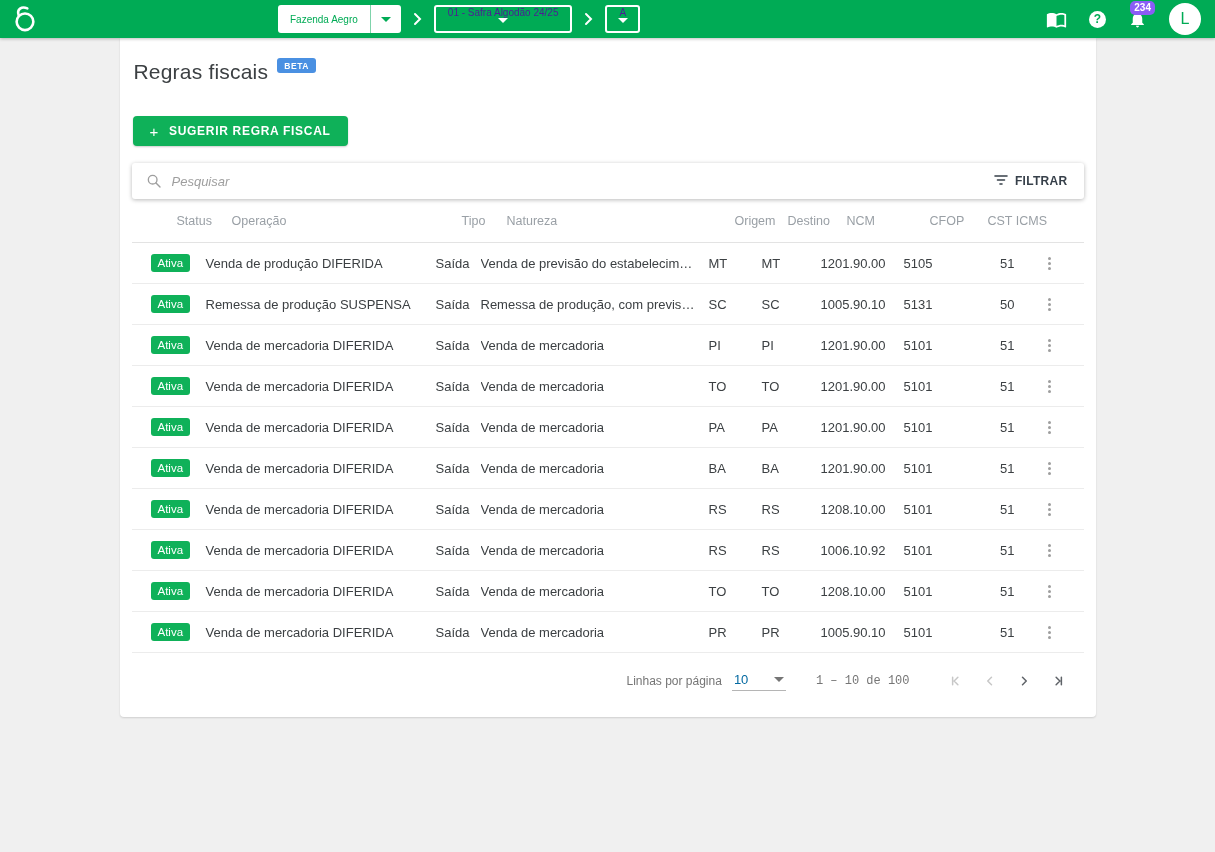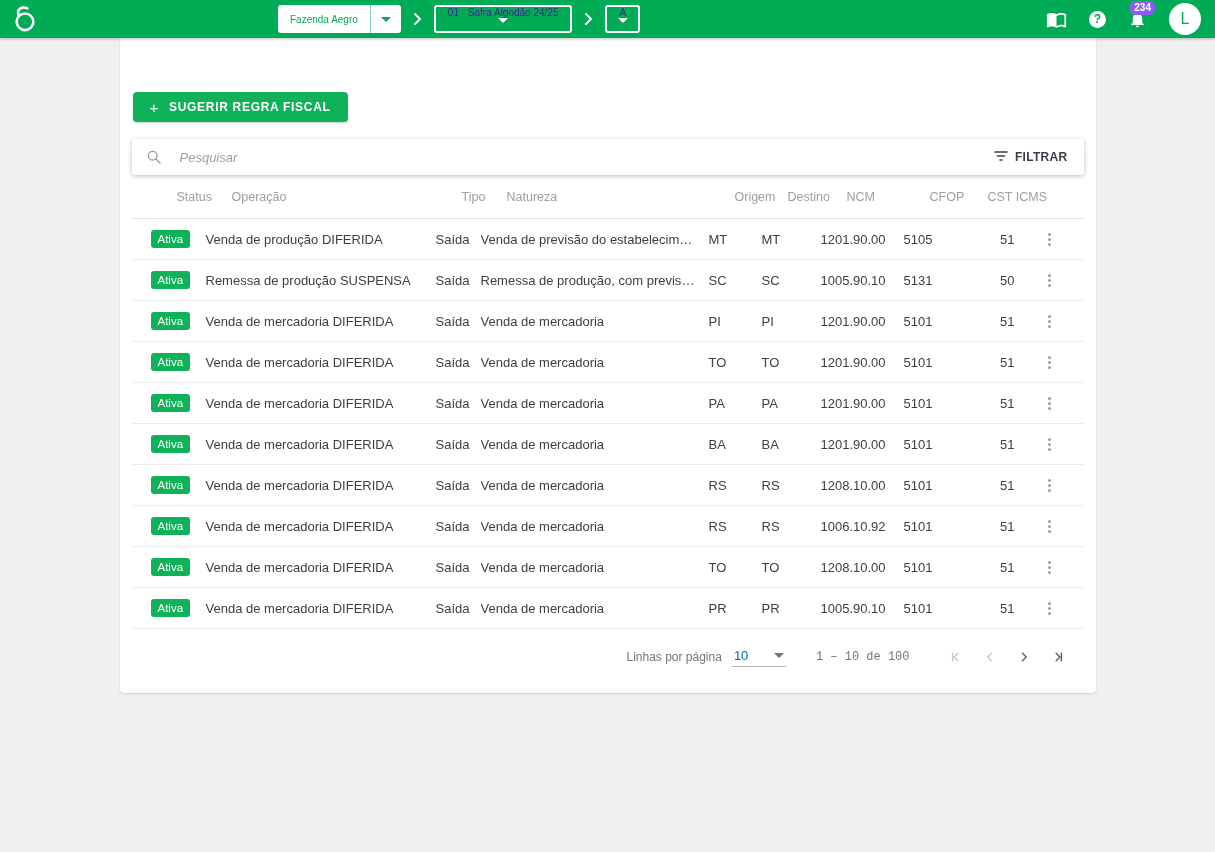"Regras fiscais" div.title-row { html: none -> <div> <h1>Regras fiscais</h1> <span>BETA</span> </div> }
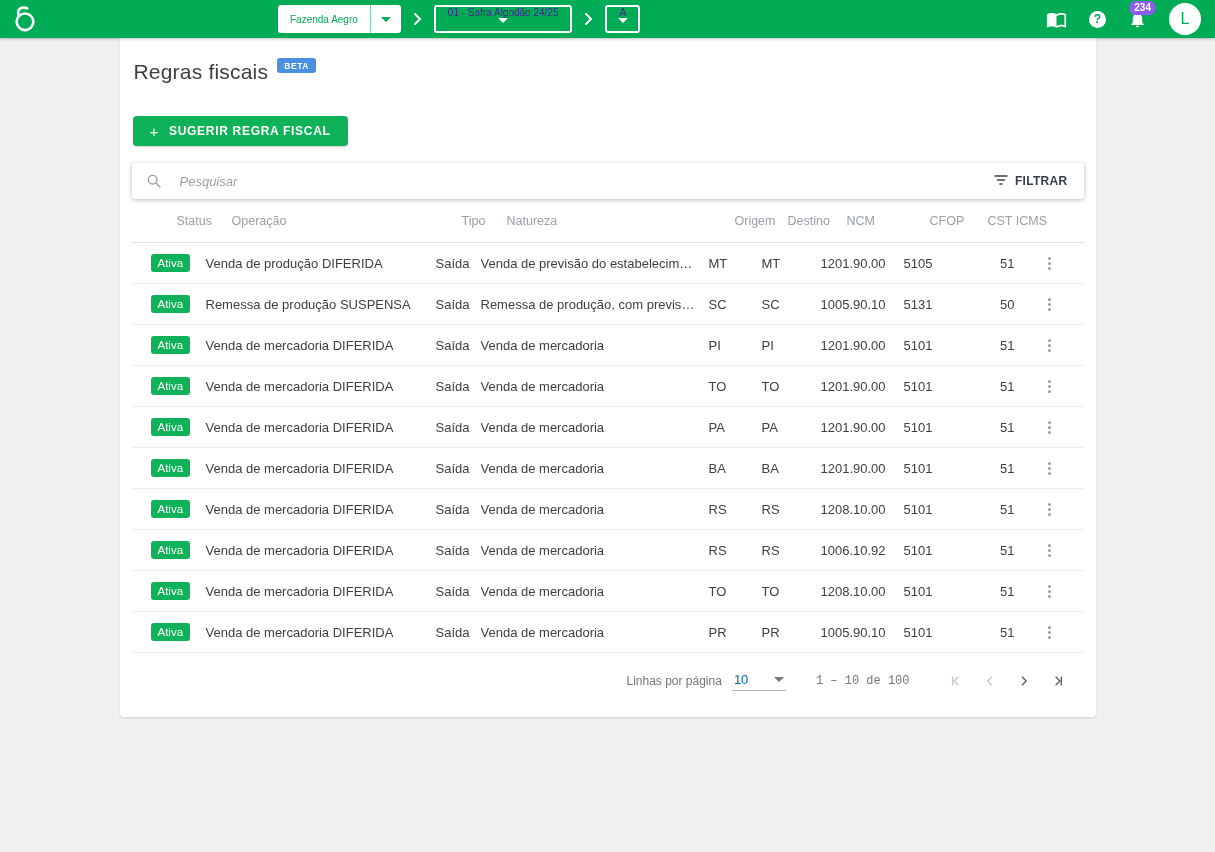"Pesquisar" .toolbar { gap: 8px -> none }
